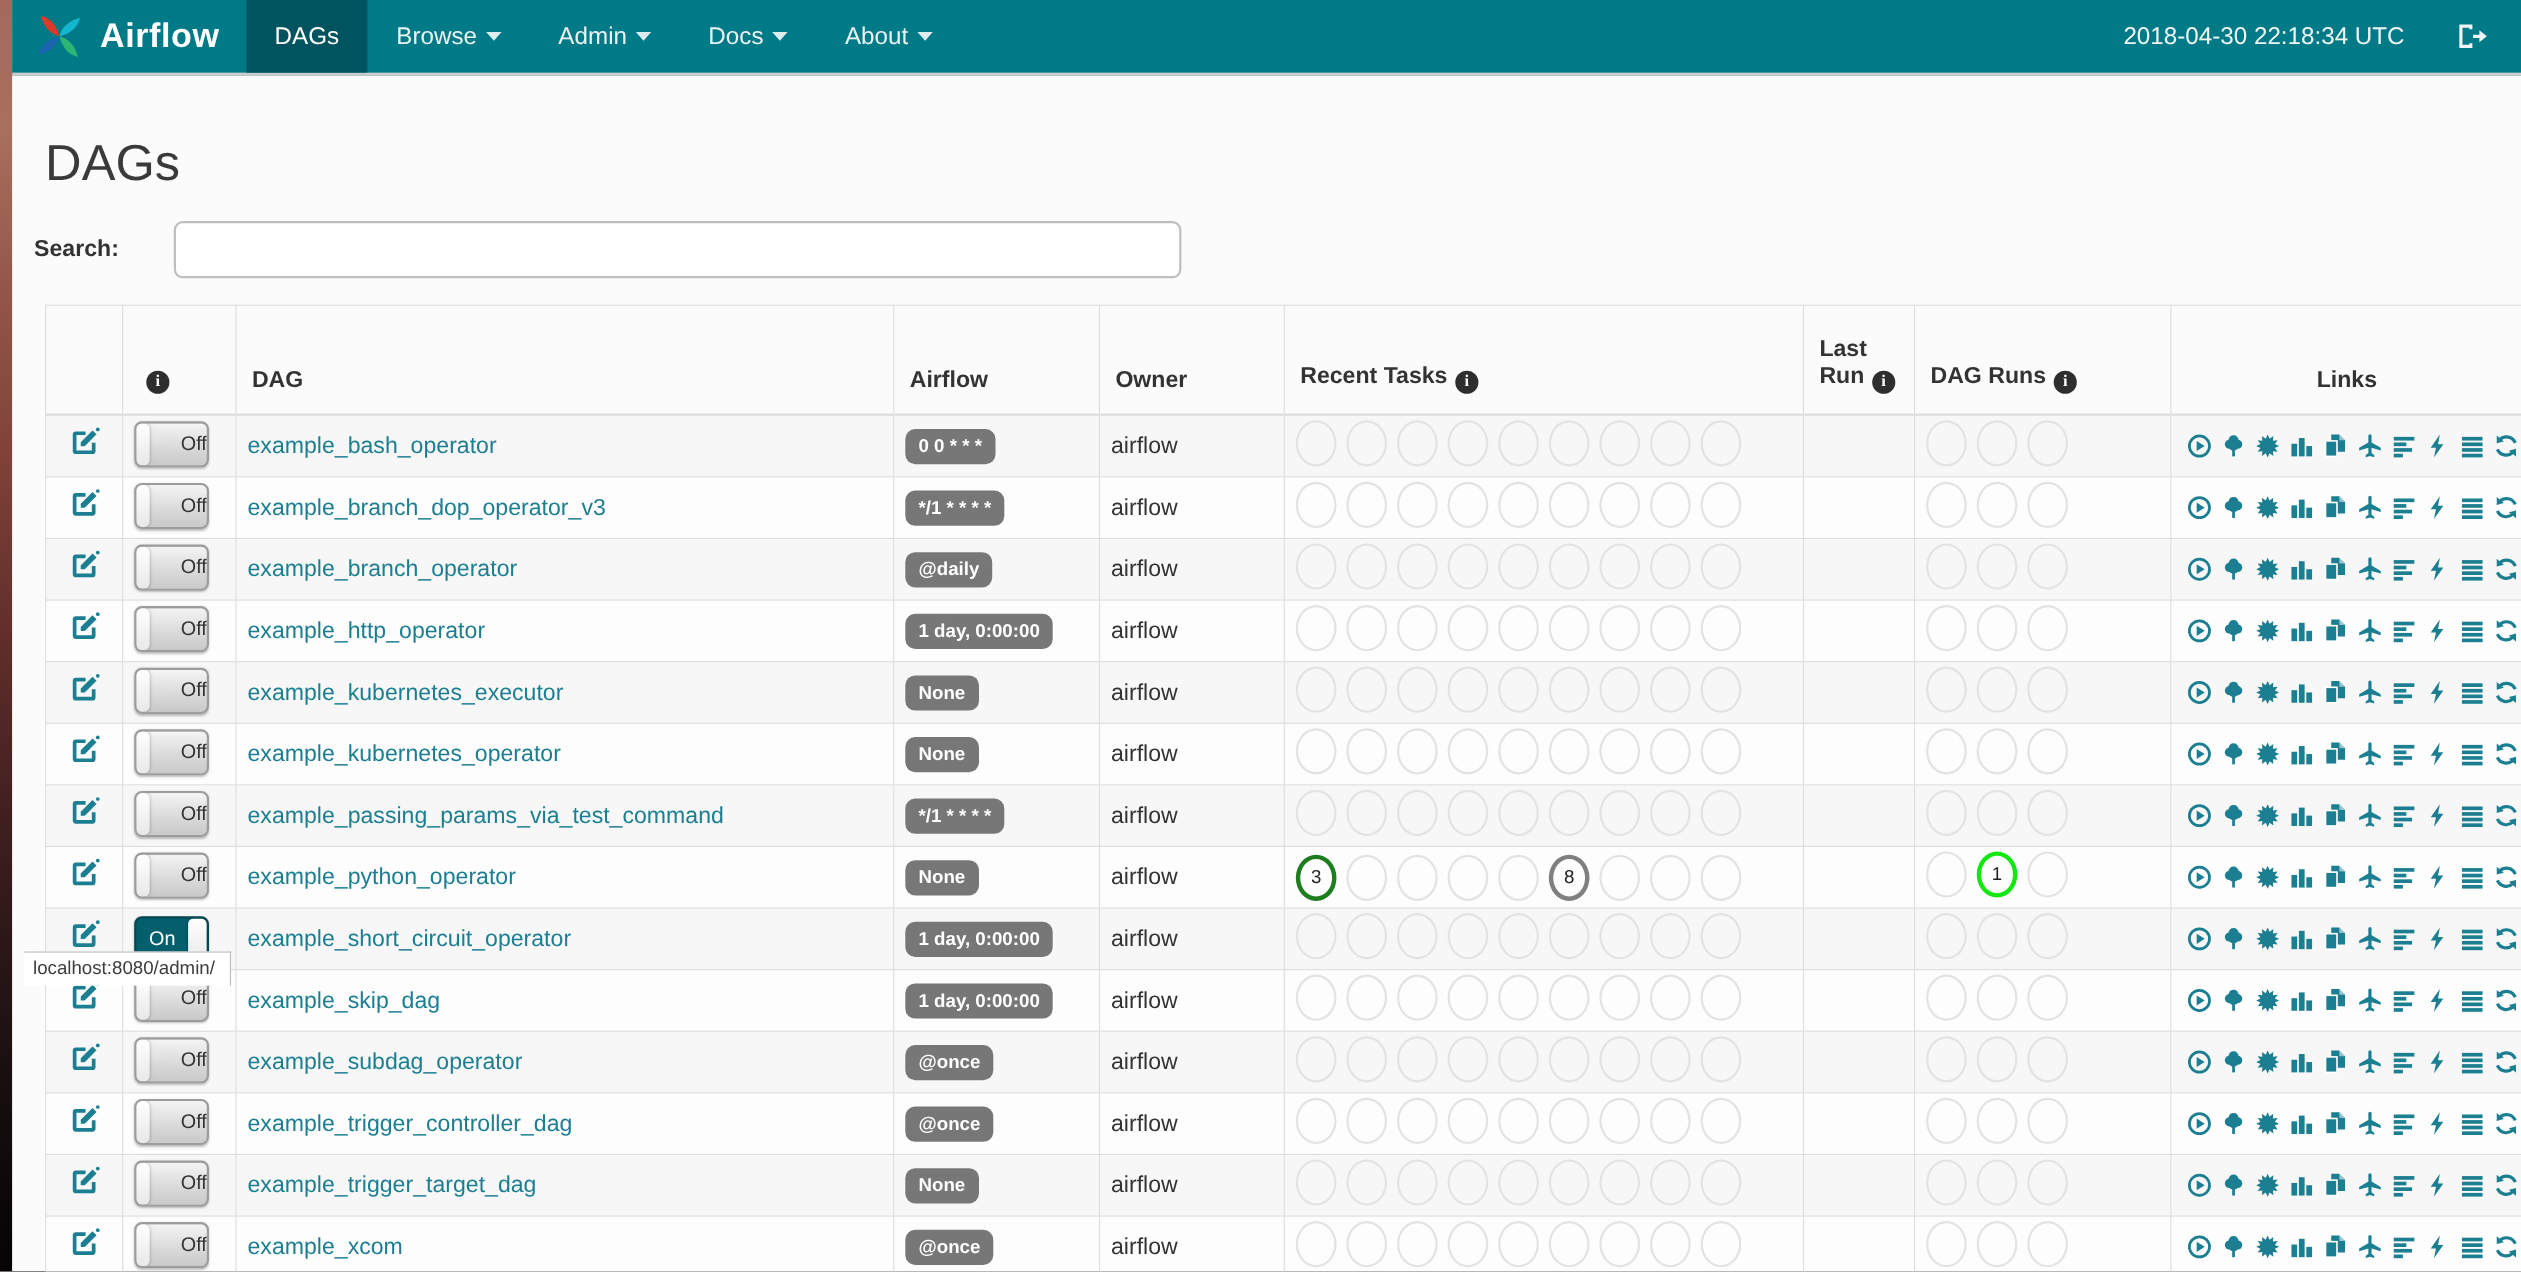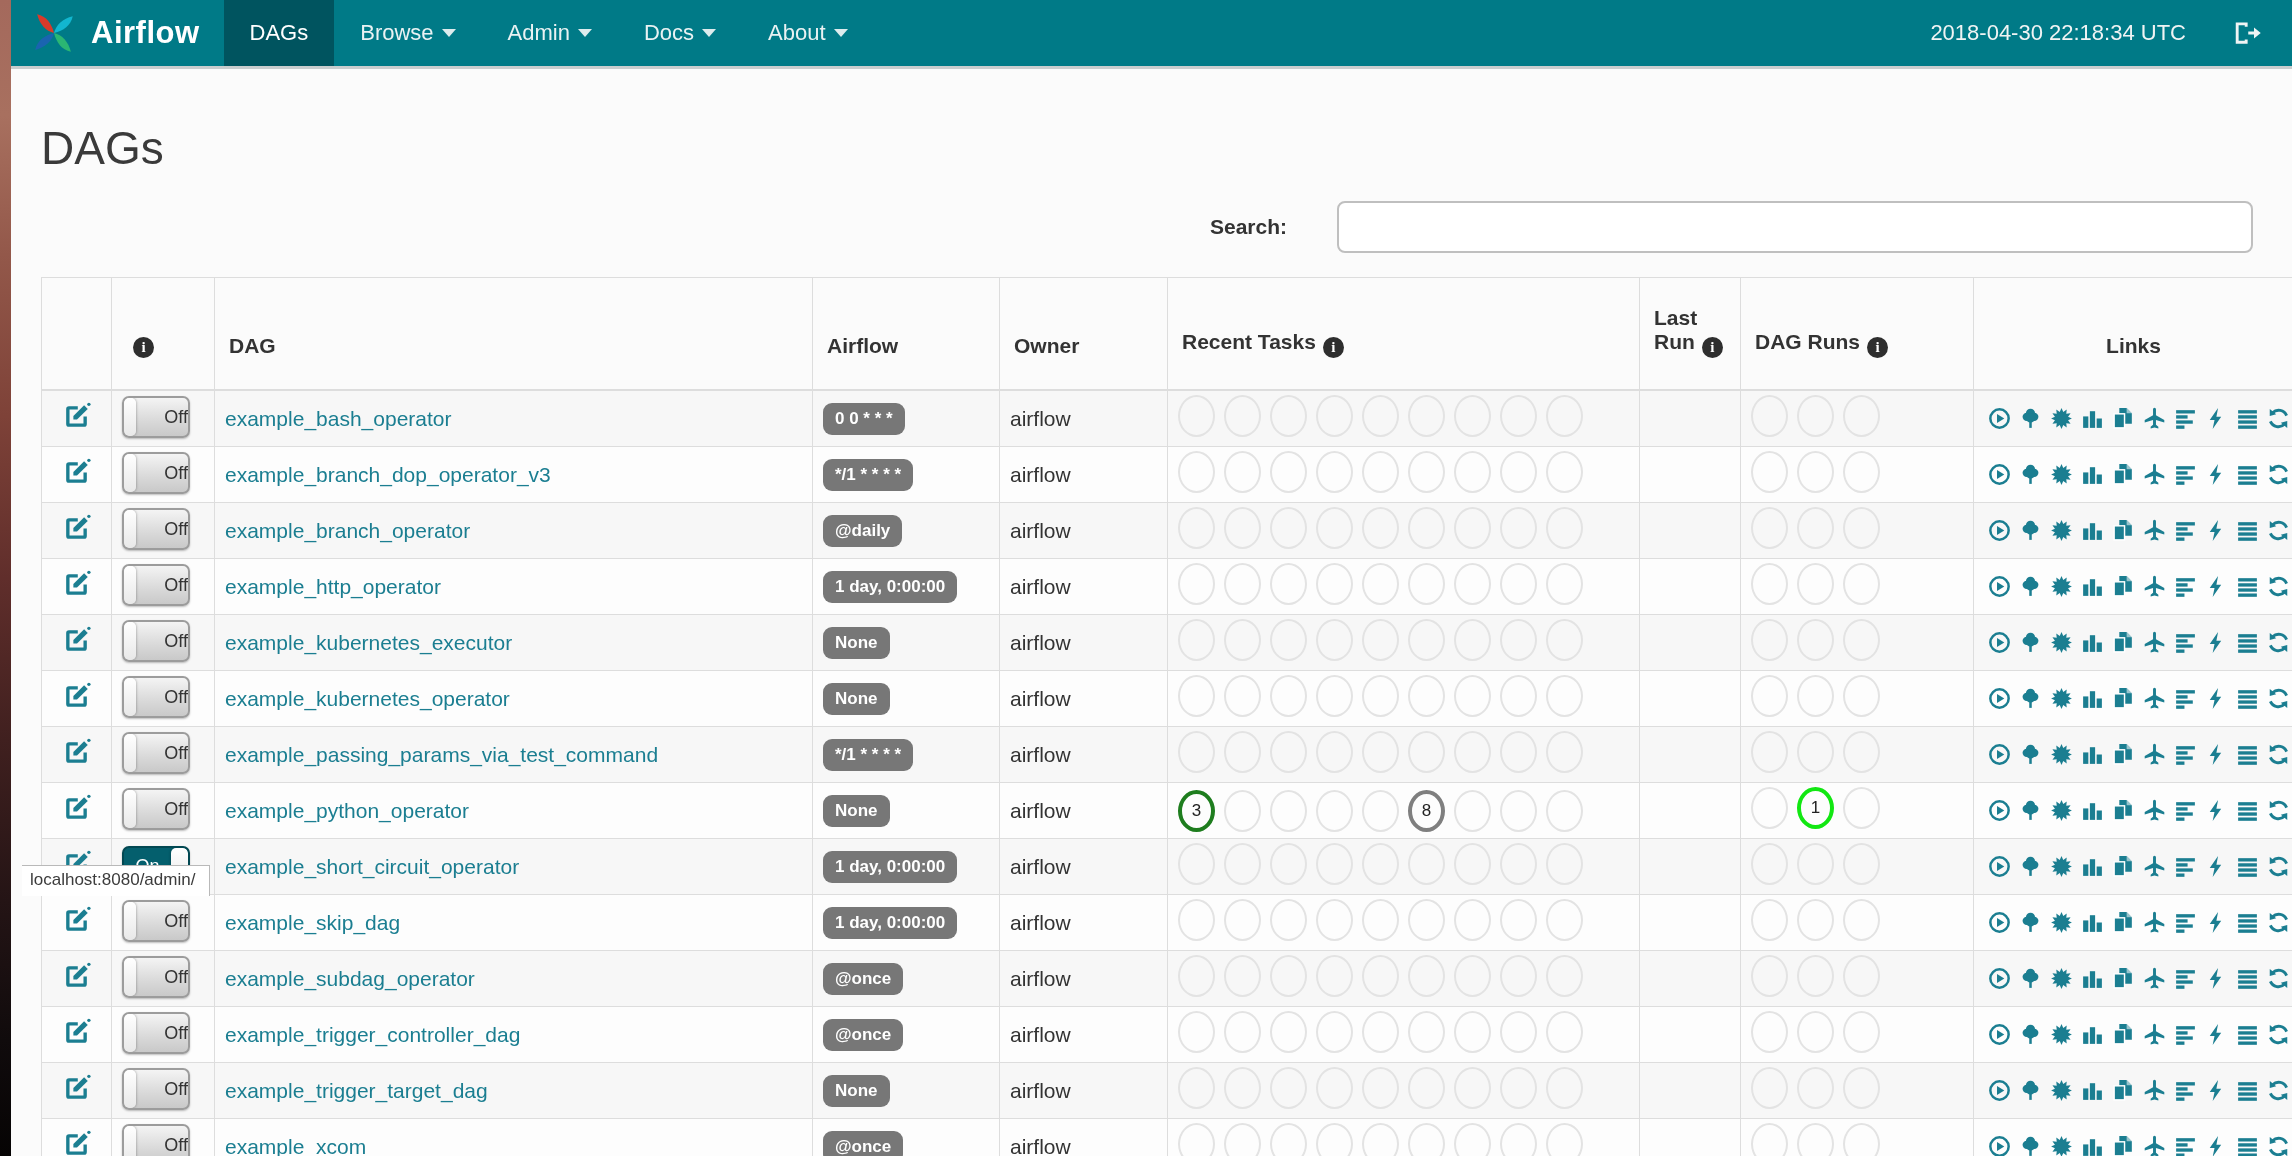"Search:" .search-row { justify-content: flex-end -> none }
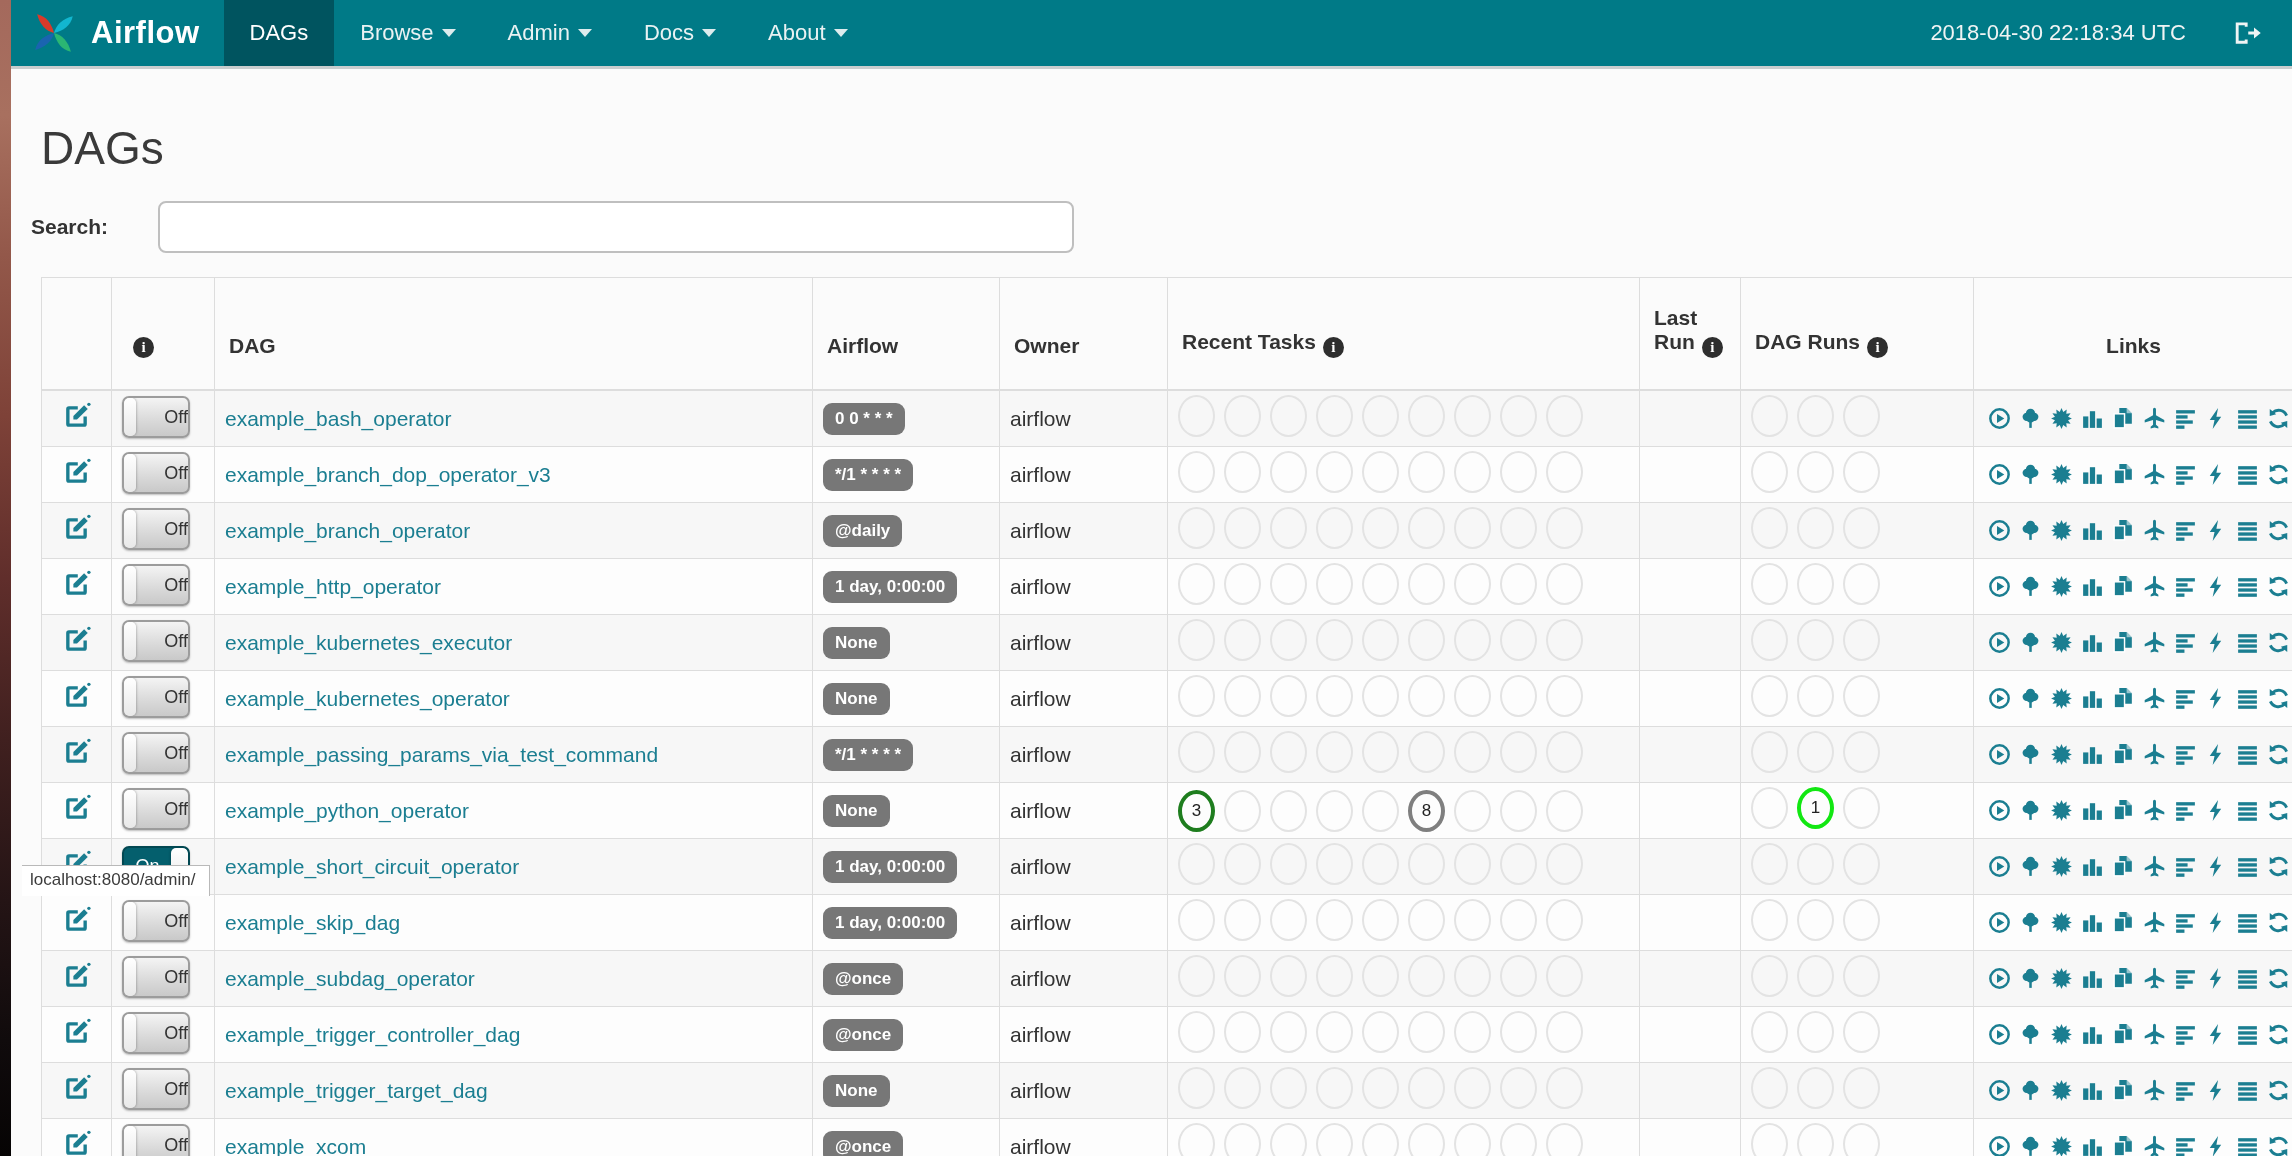"Last Run i" .dags thead th { padding: 0 14px 31px 14px -> 0 14px 18px 14px }
